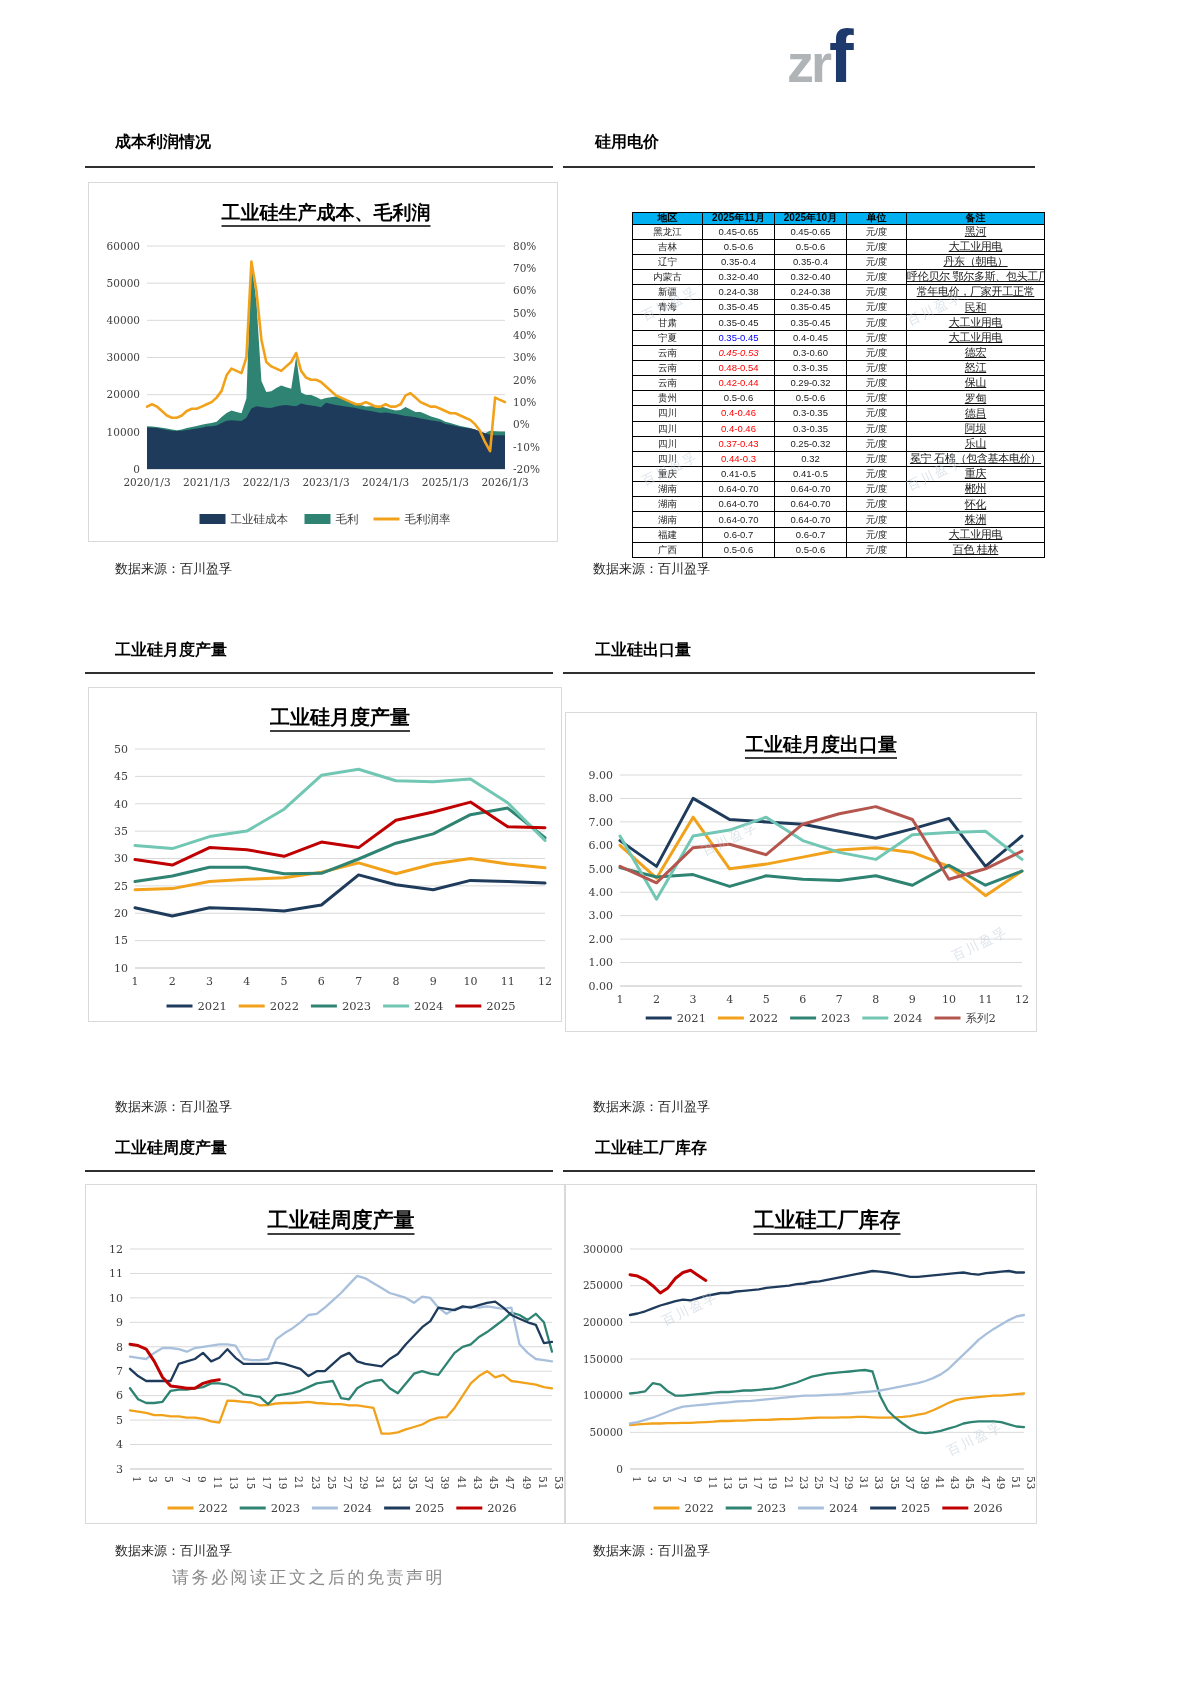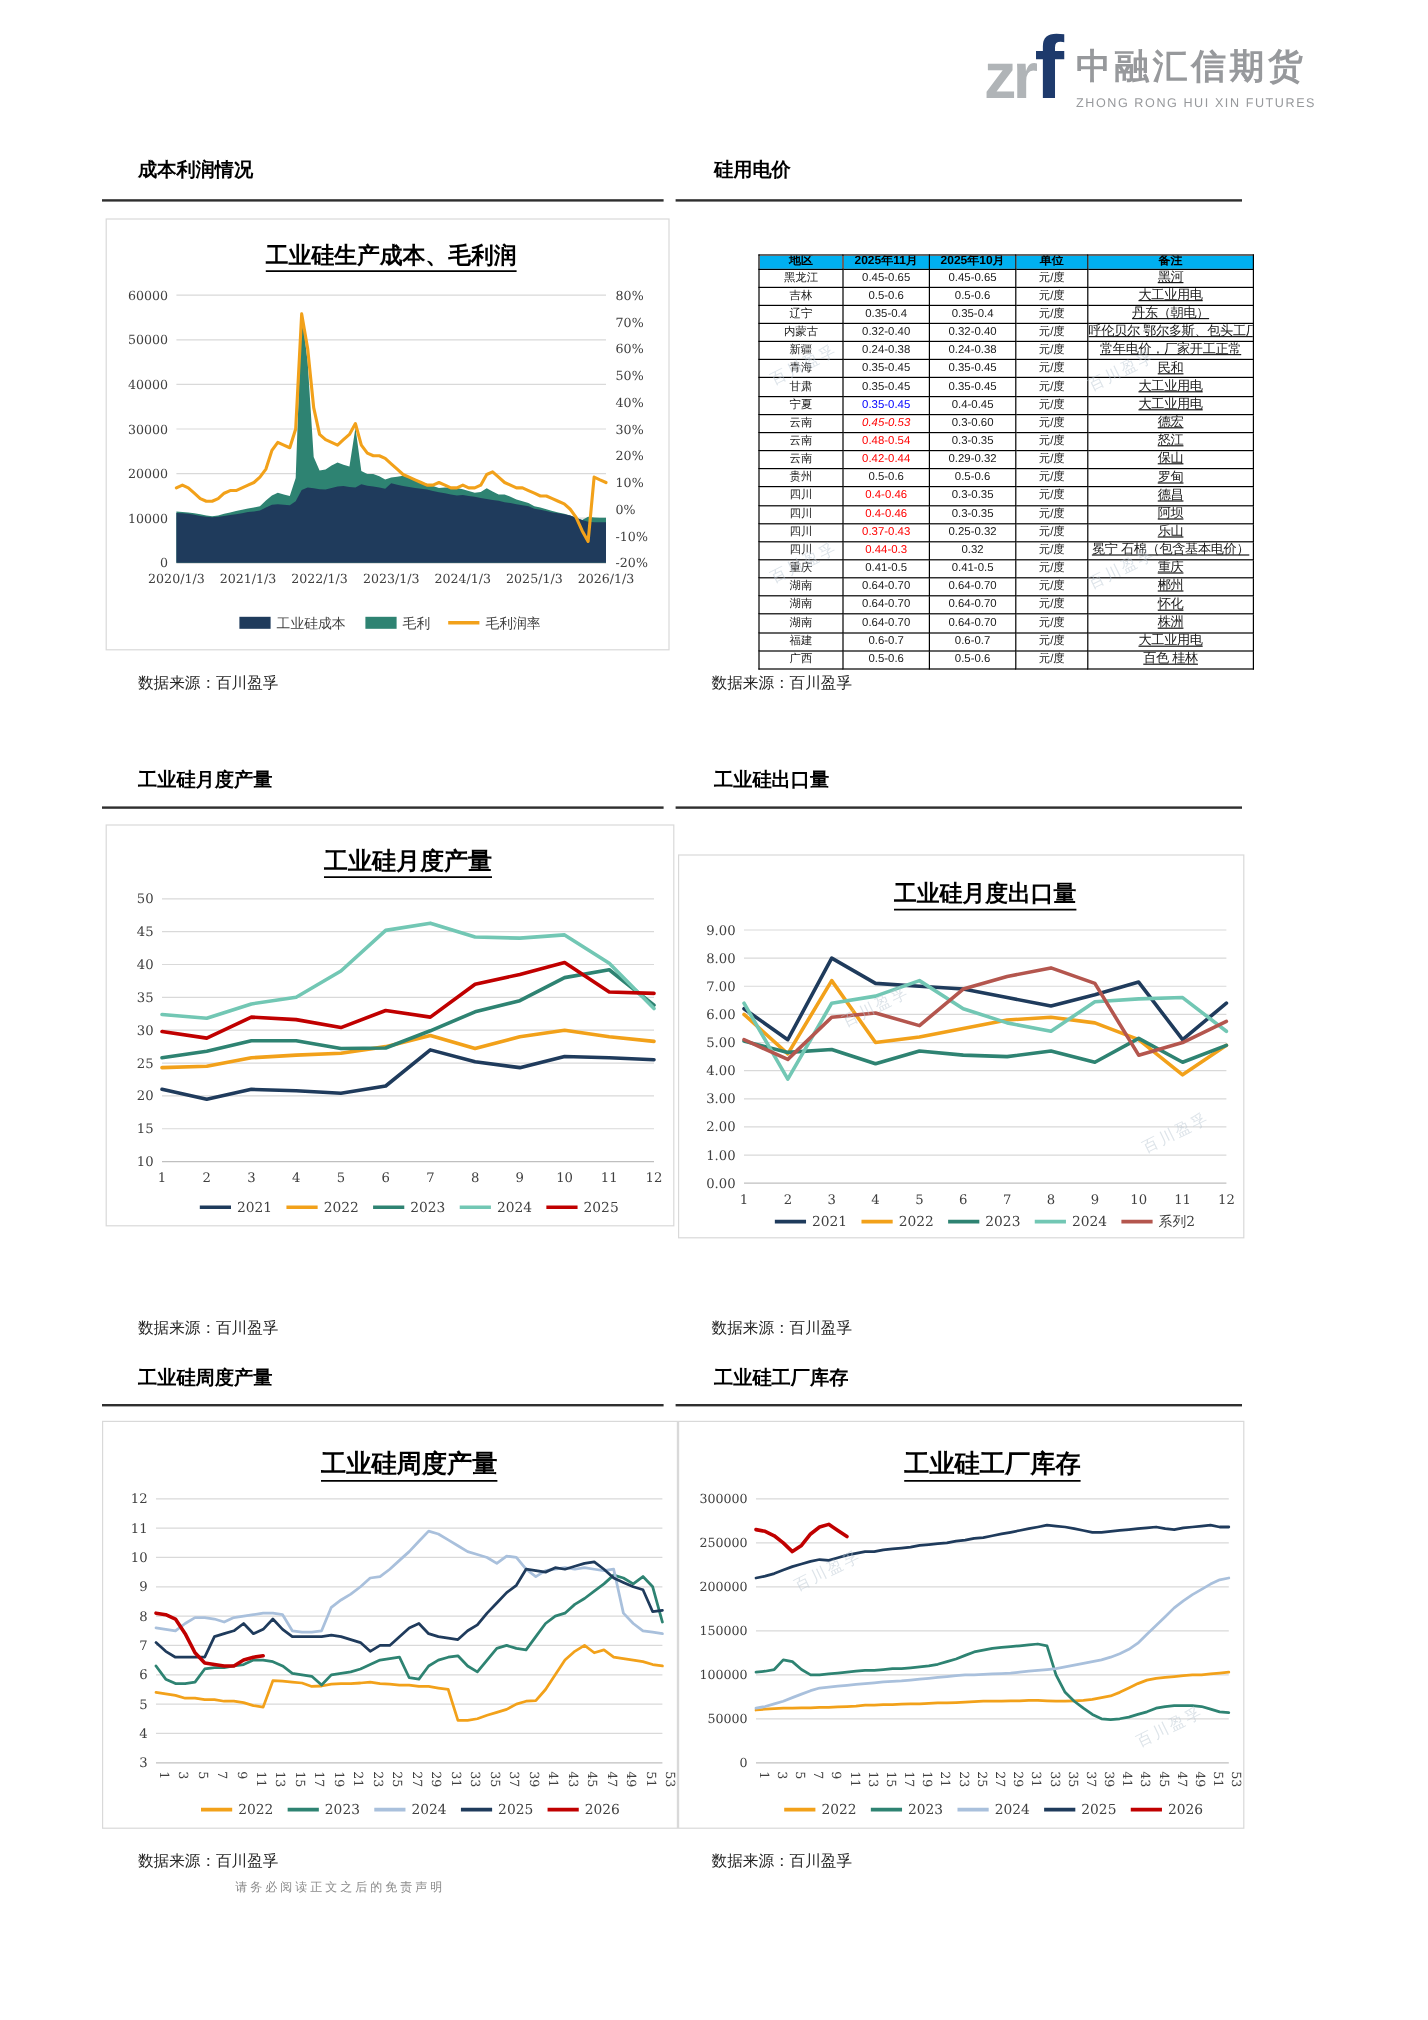"zrf" .logo { margin-left: 33px -> none }
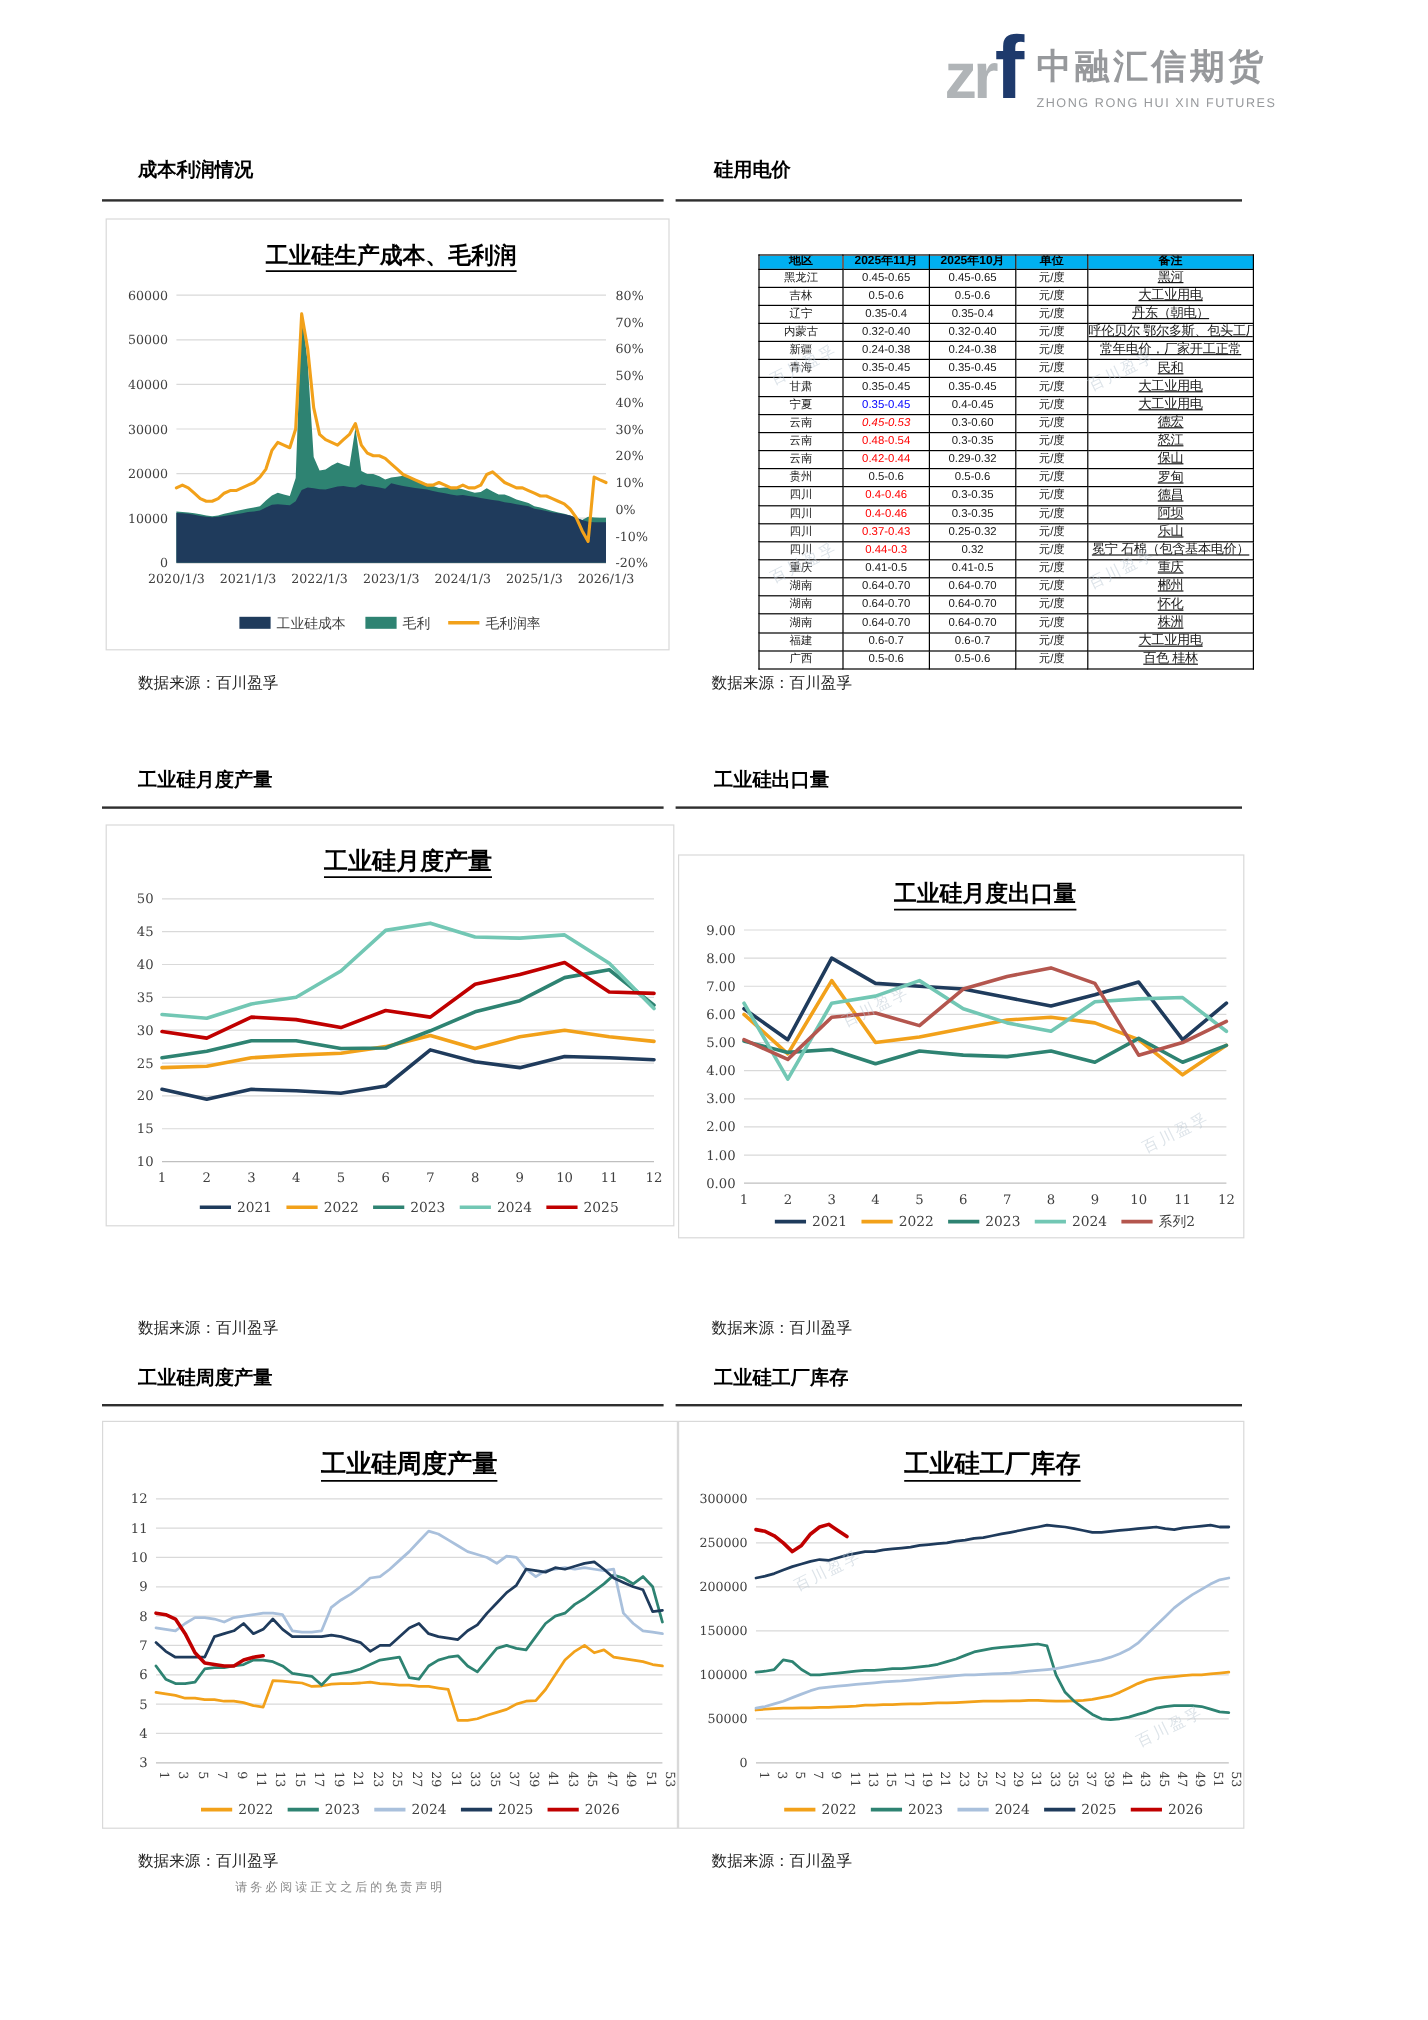"中融汇信期货" div.logo-text { html: <div> <div>中融汇信期货</div> <div>ZHONG RONG HUI XIN FUTURES</div> </div> -> none }
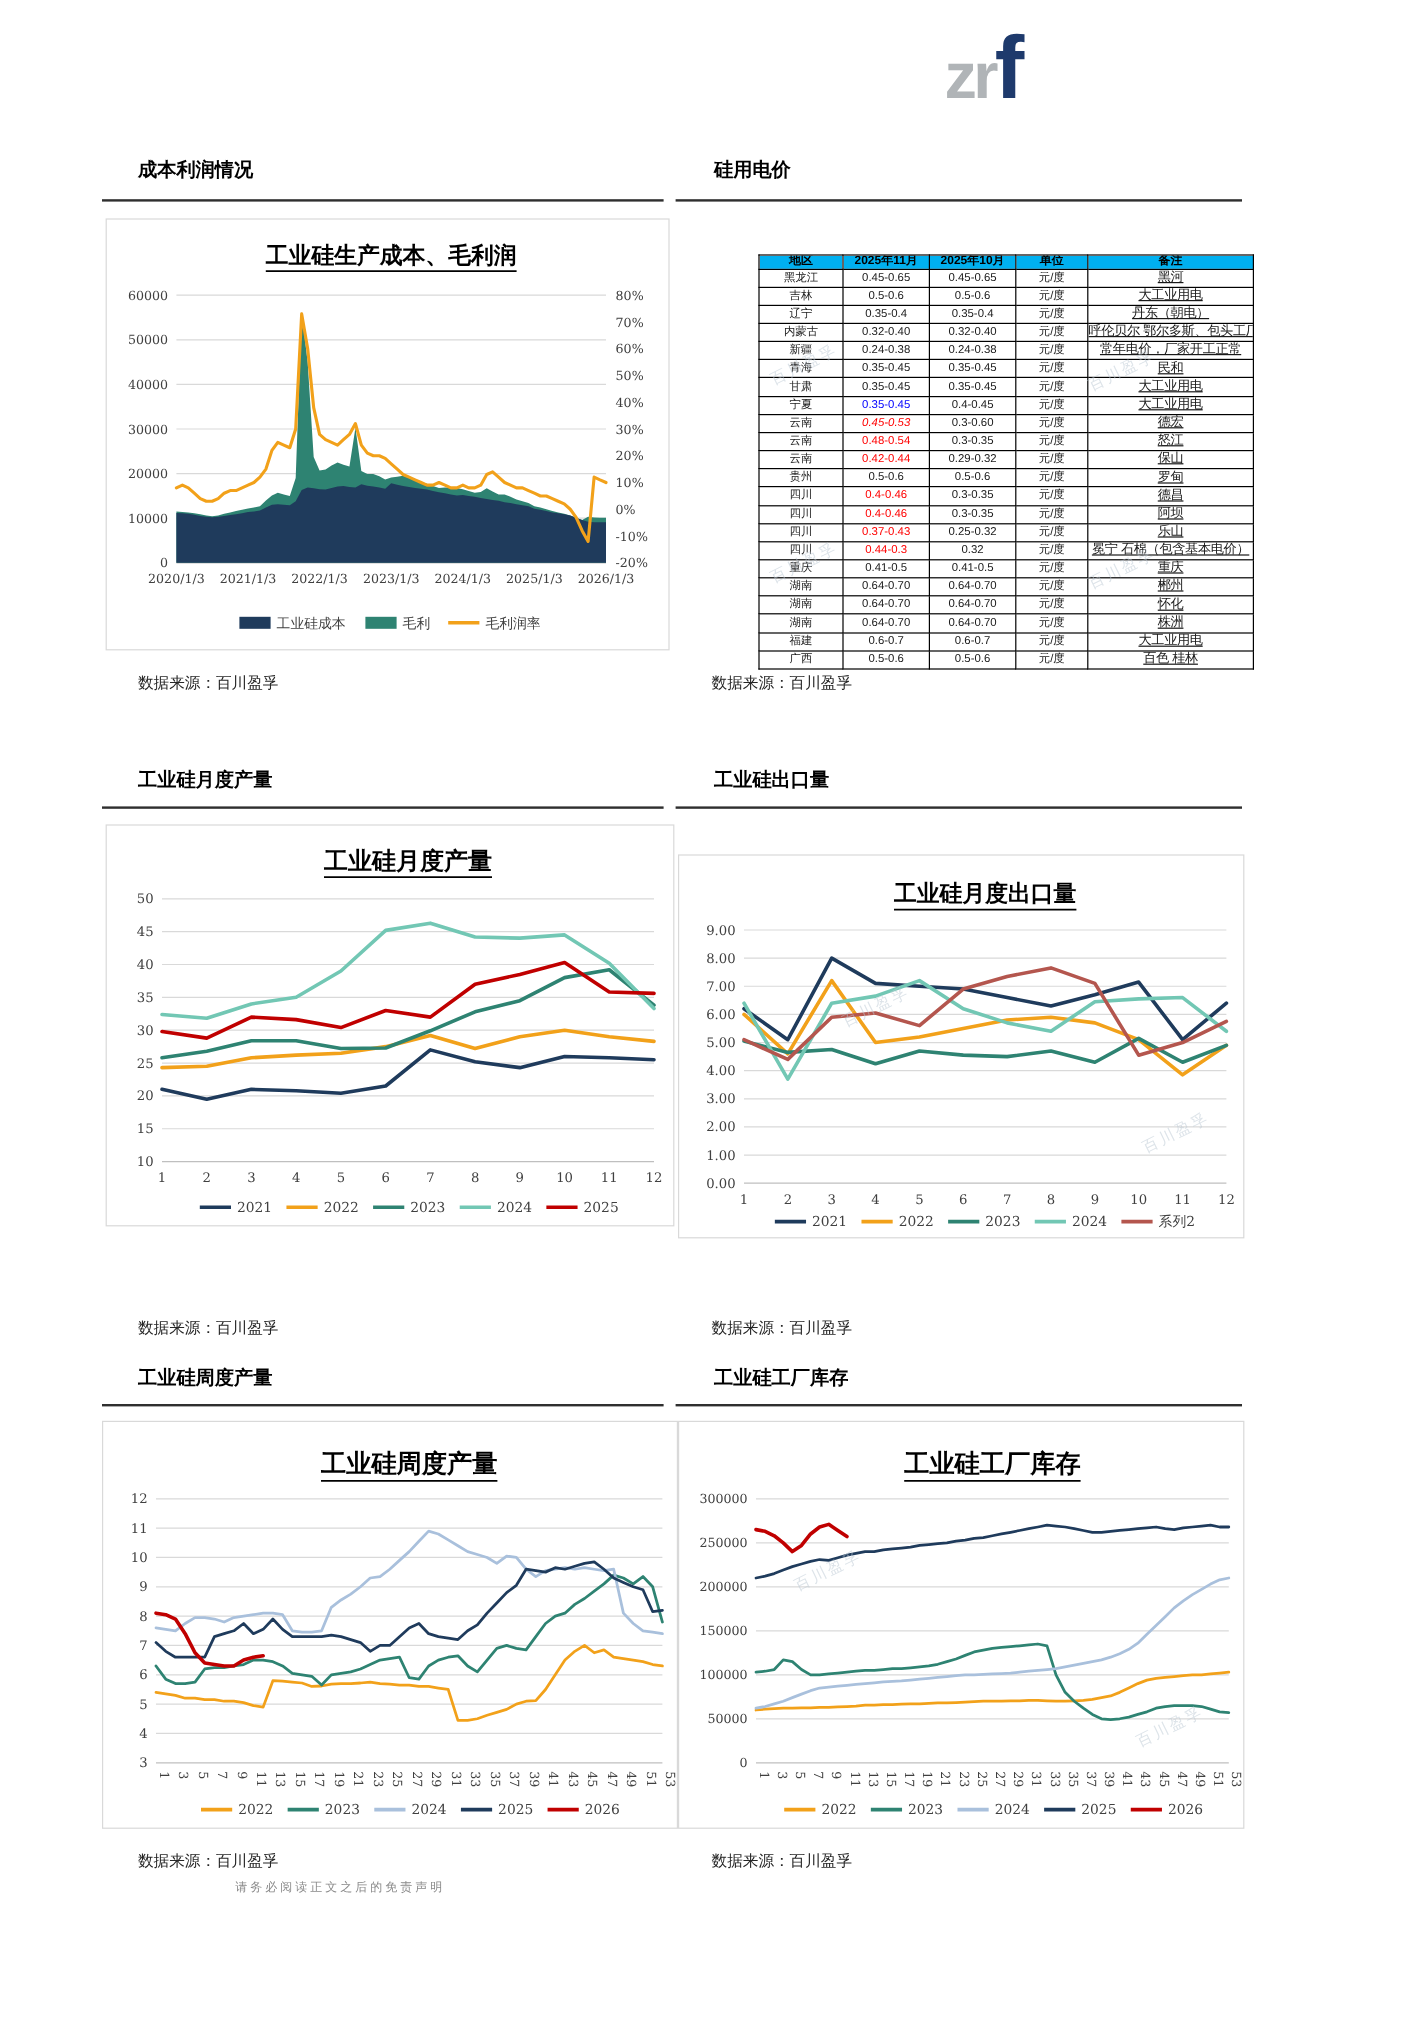"请务必阅读正文之后的免责声明" .footer { font-size: 10px -> 17px; margin-left: 24px -> none }
